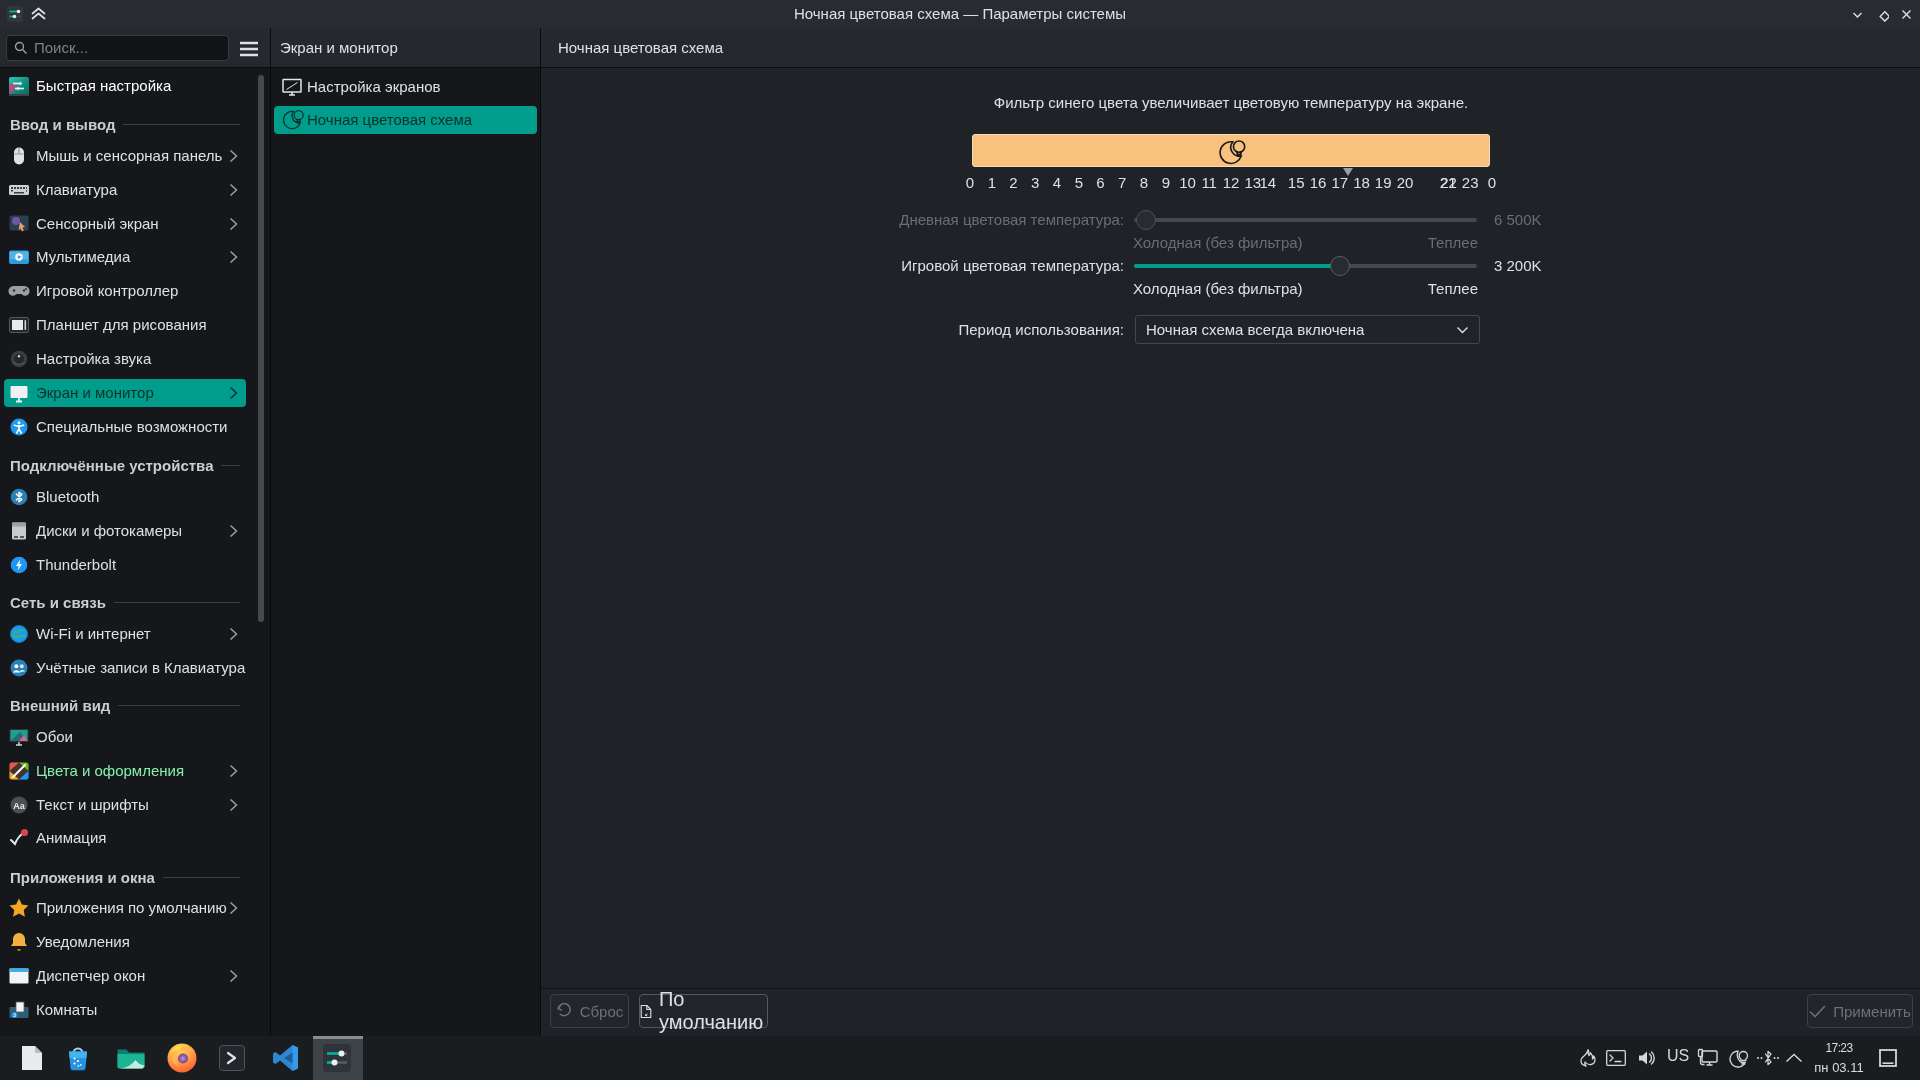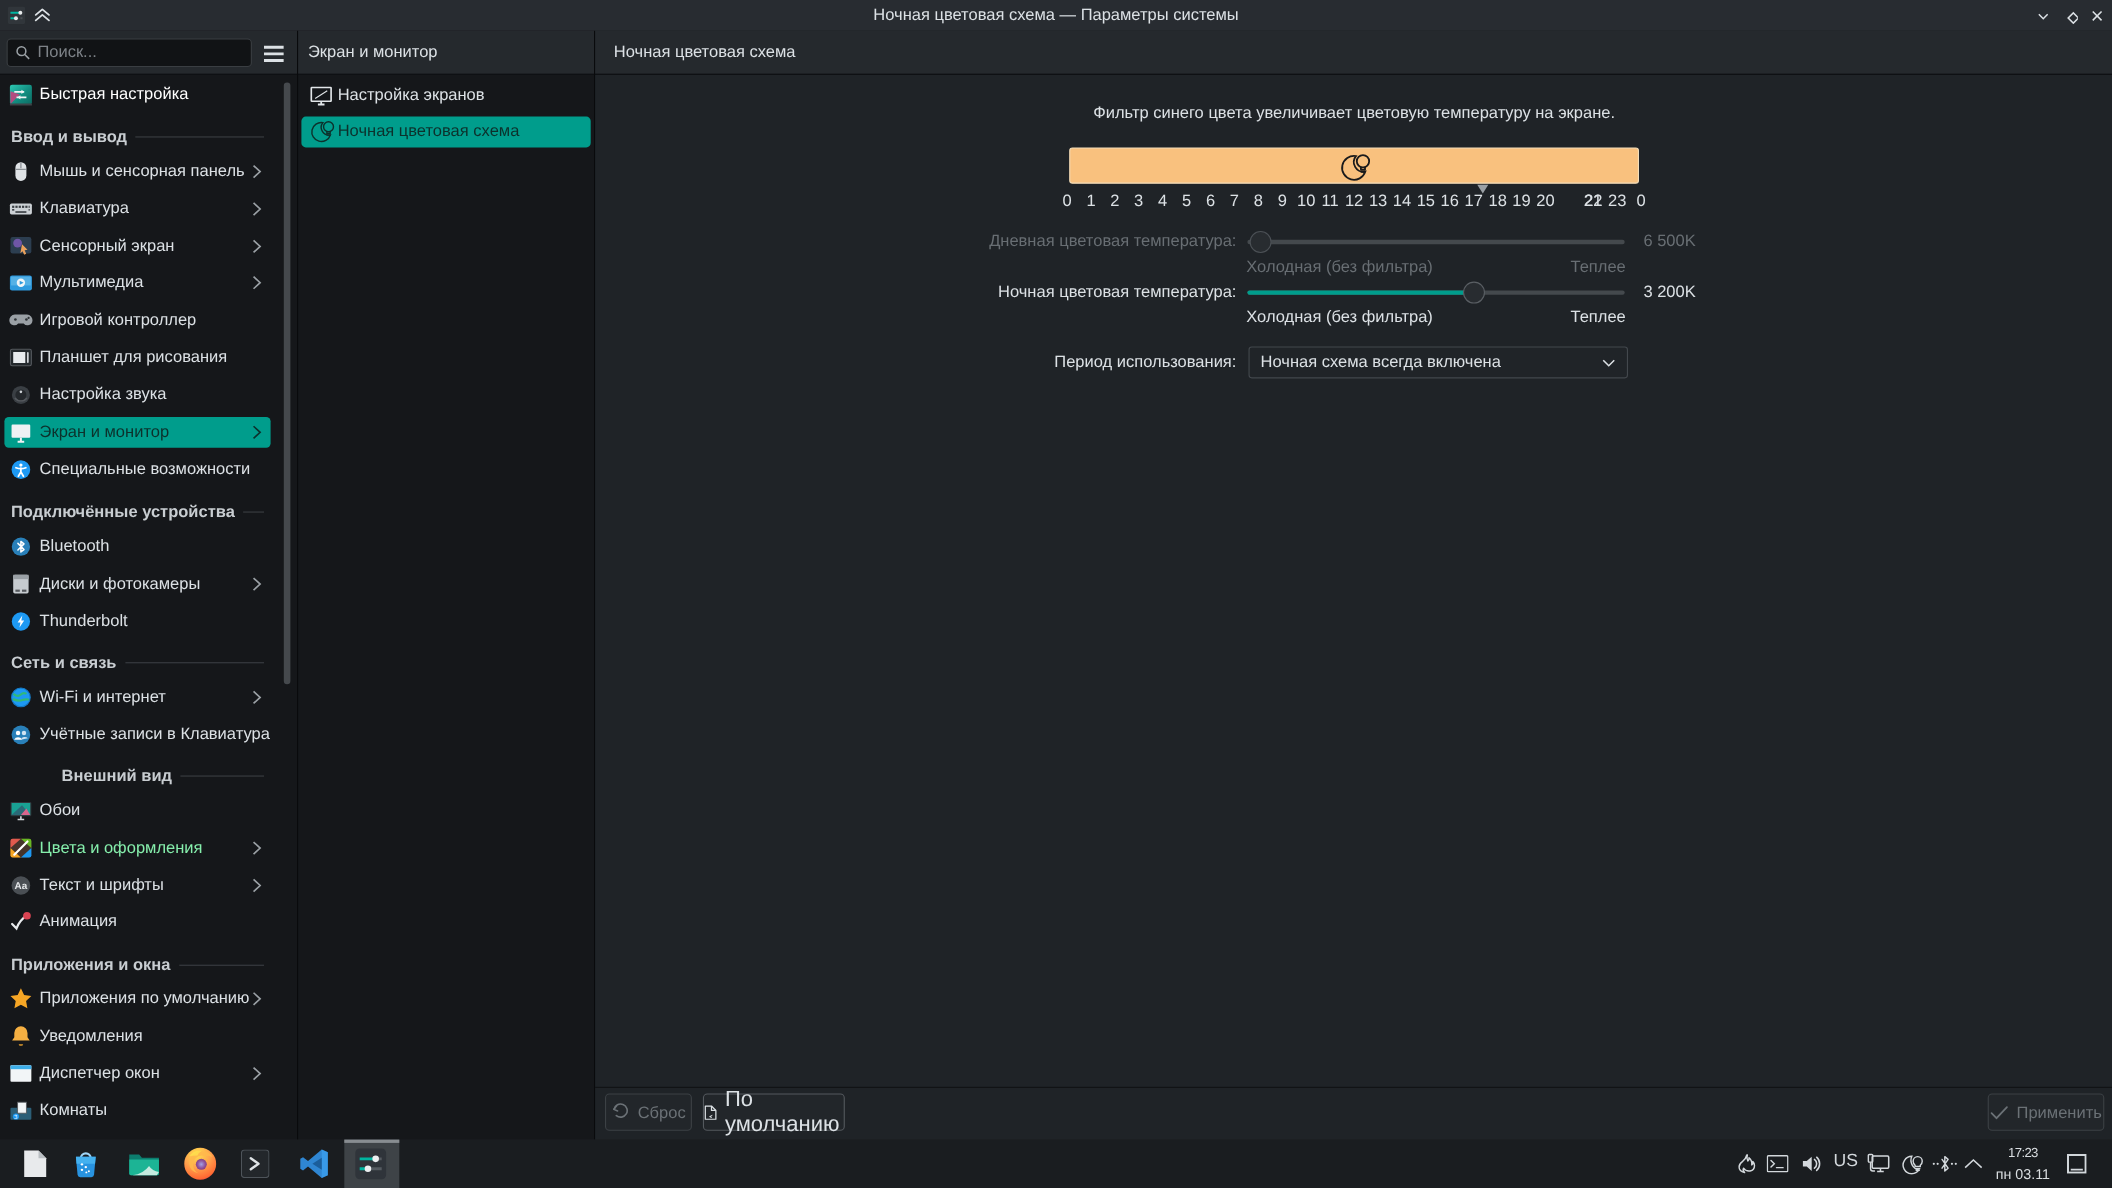"14" div.txt { text-align: center -> none }
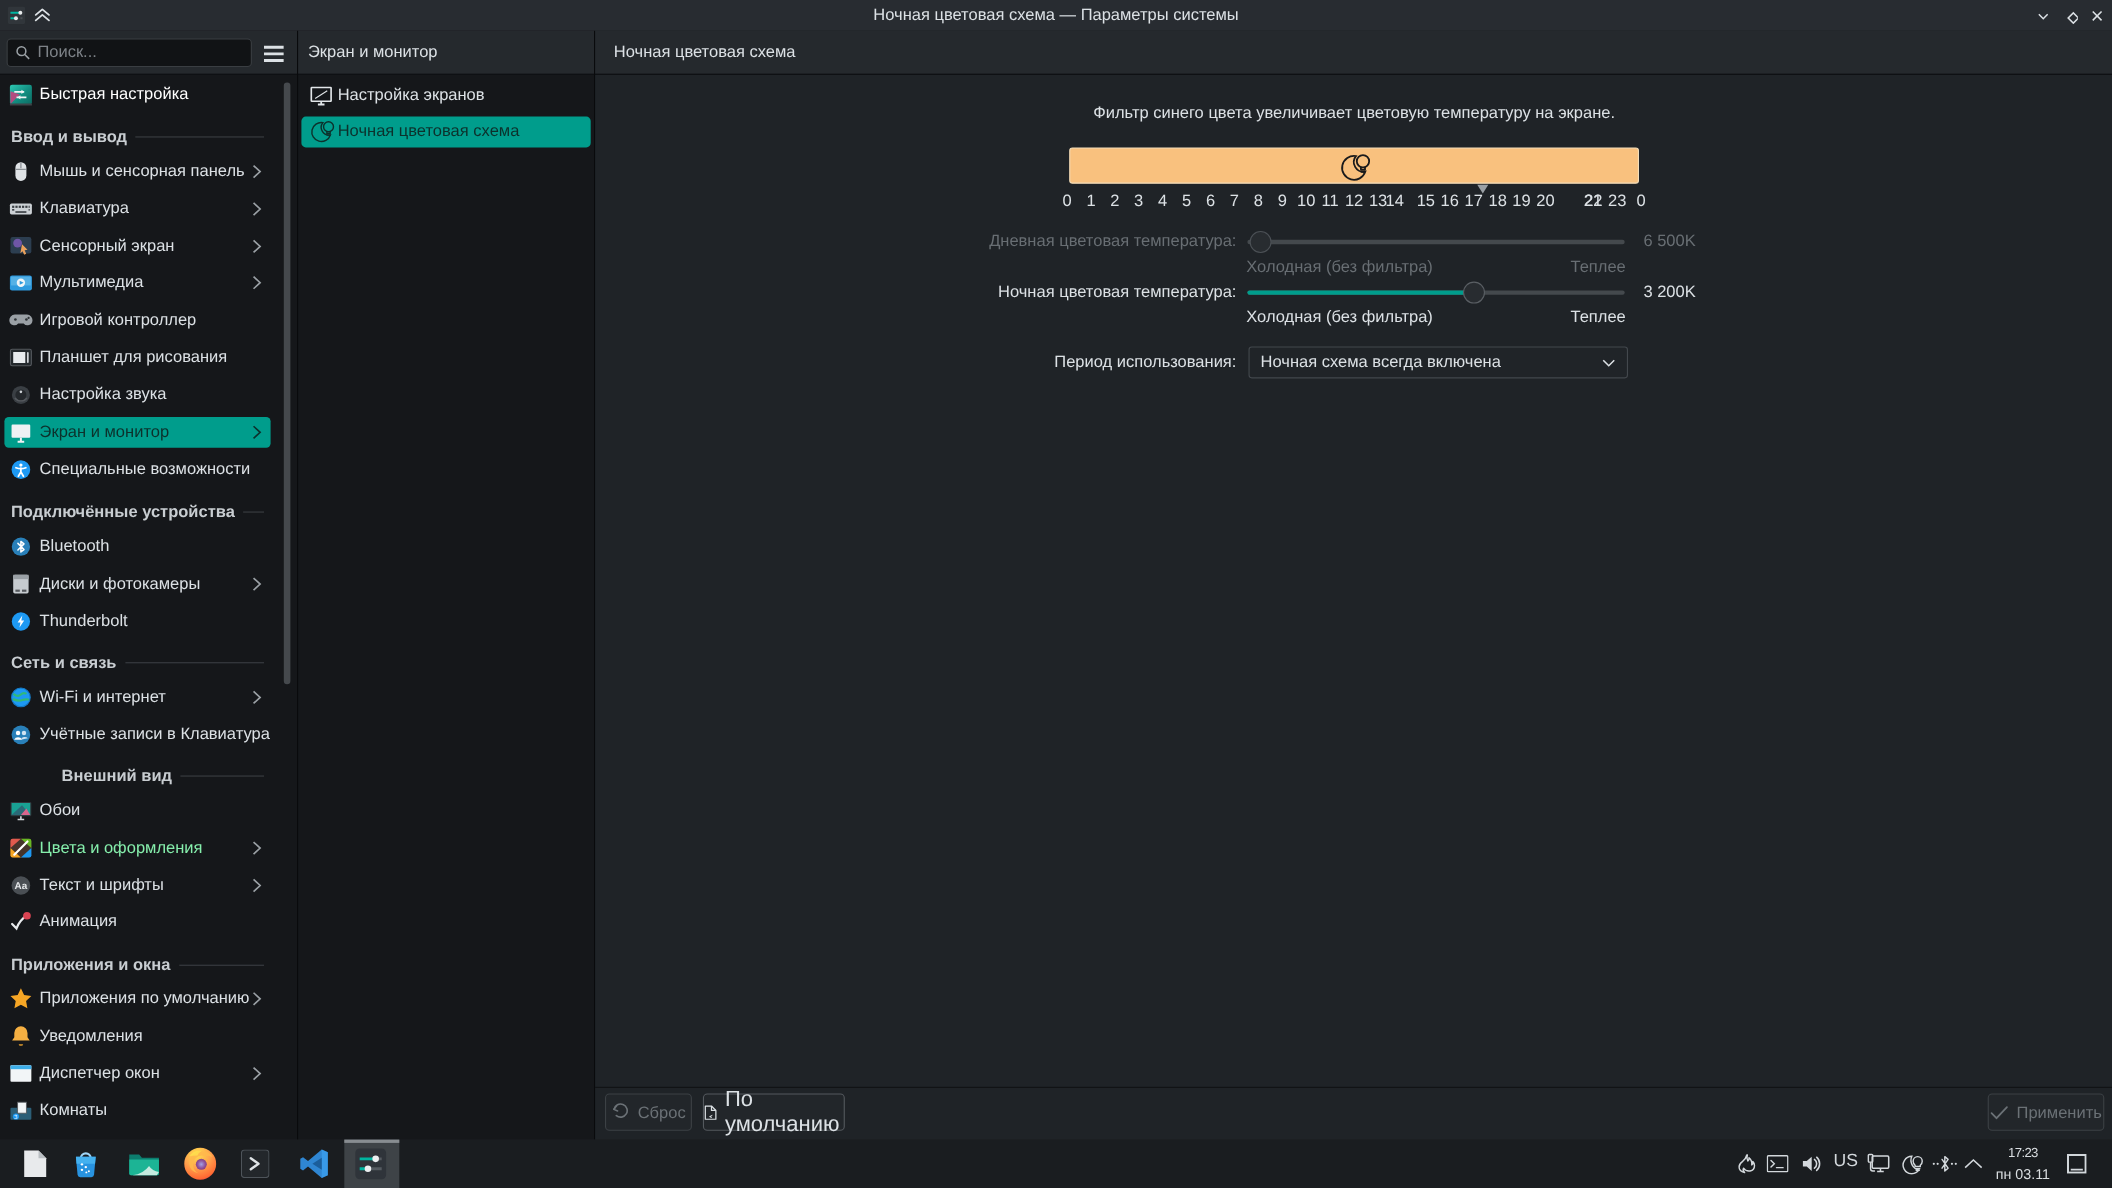"Ночная цветовая температура:" div.txt { text: Ночная -> Игровой }
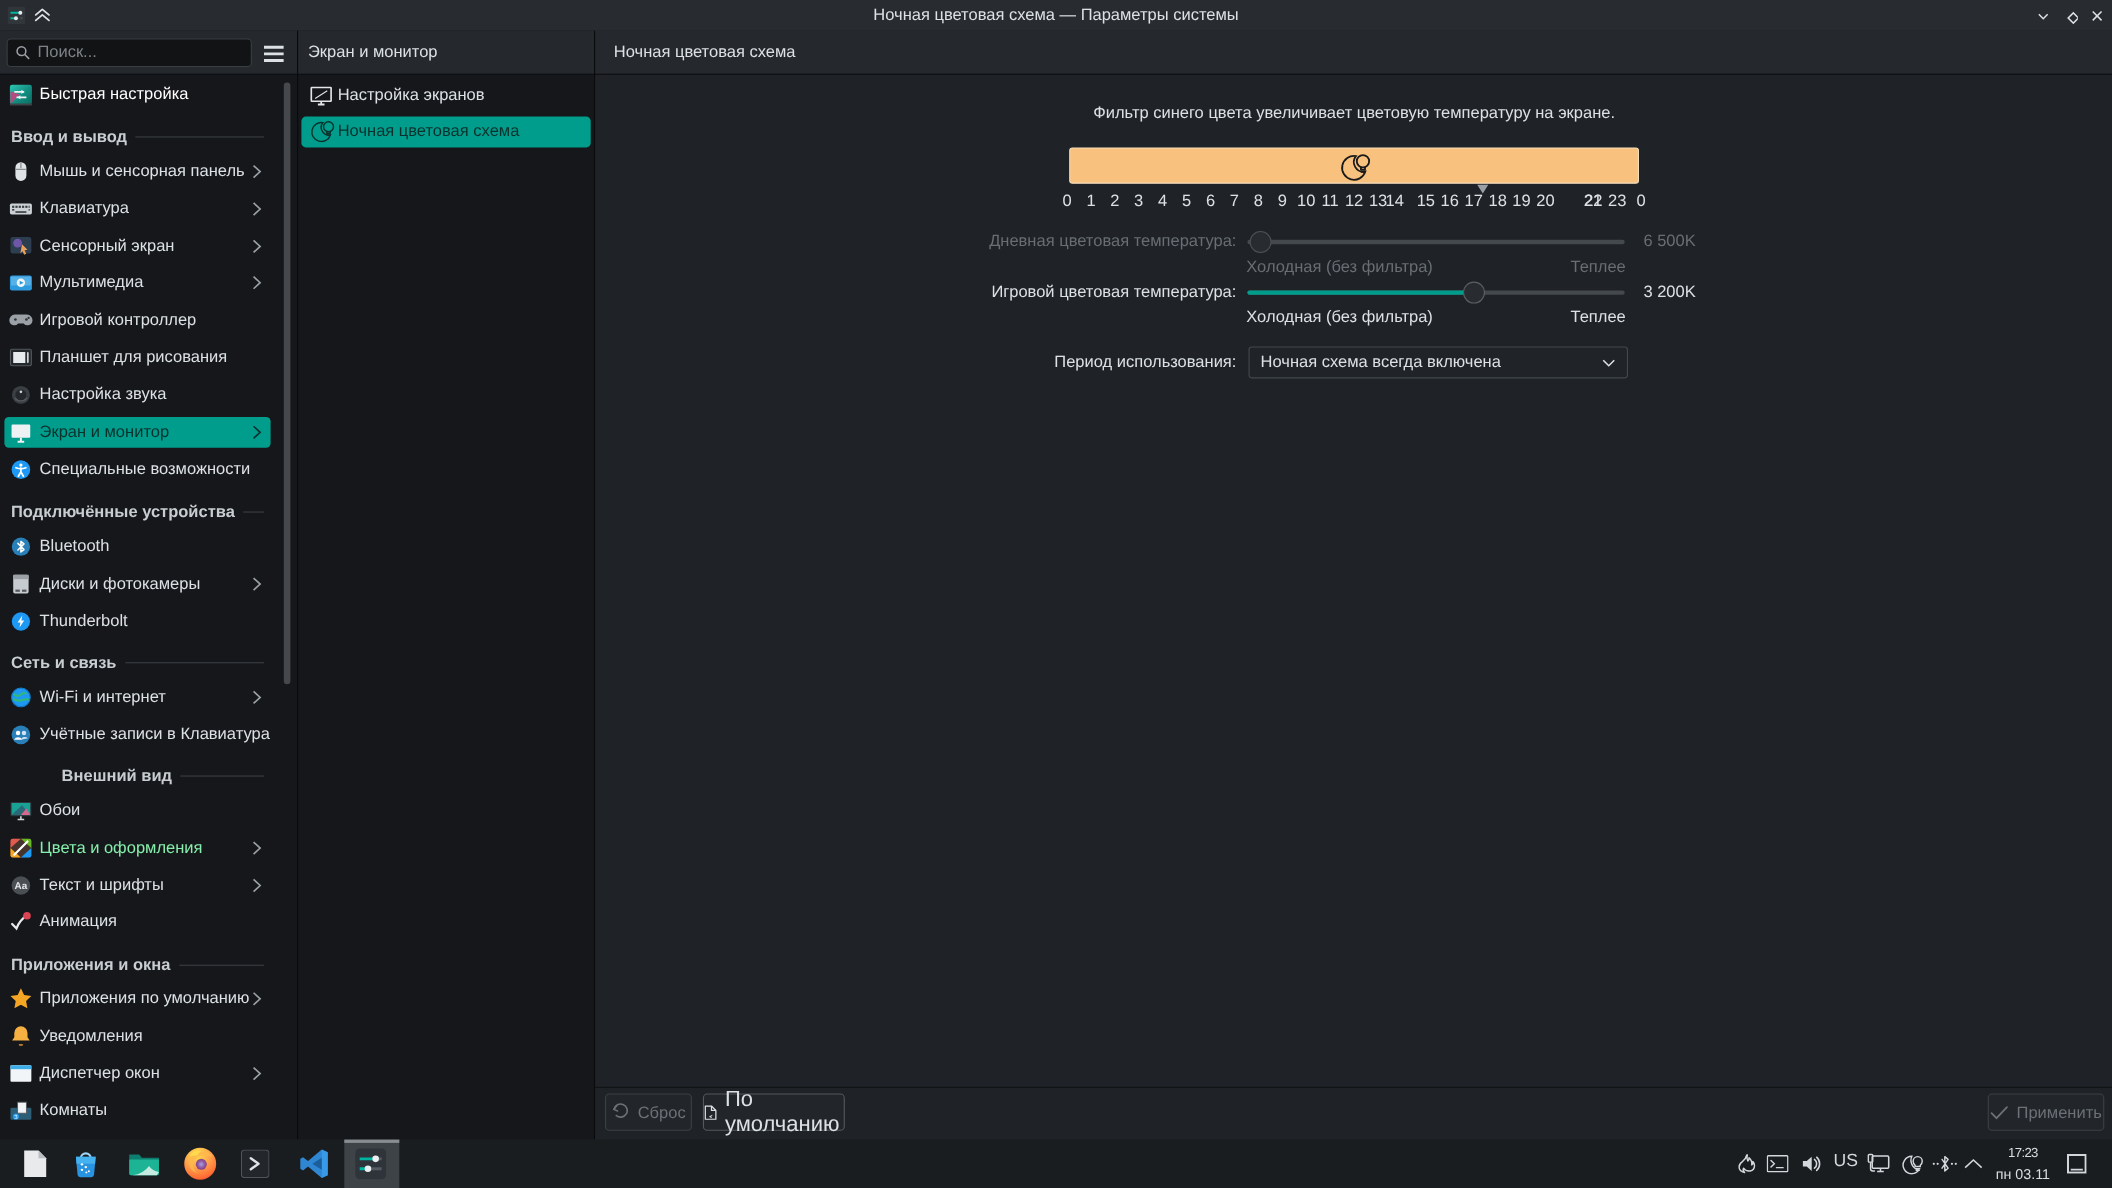"Внешний вид" span { margin-left: 46px -> none }
